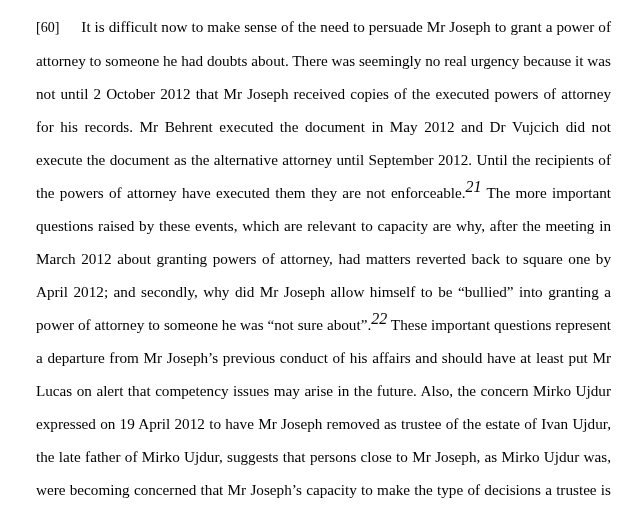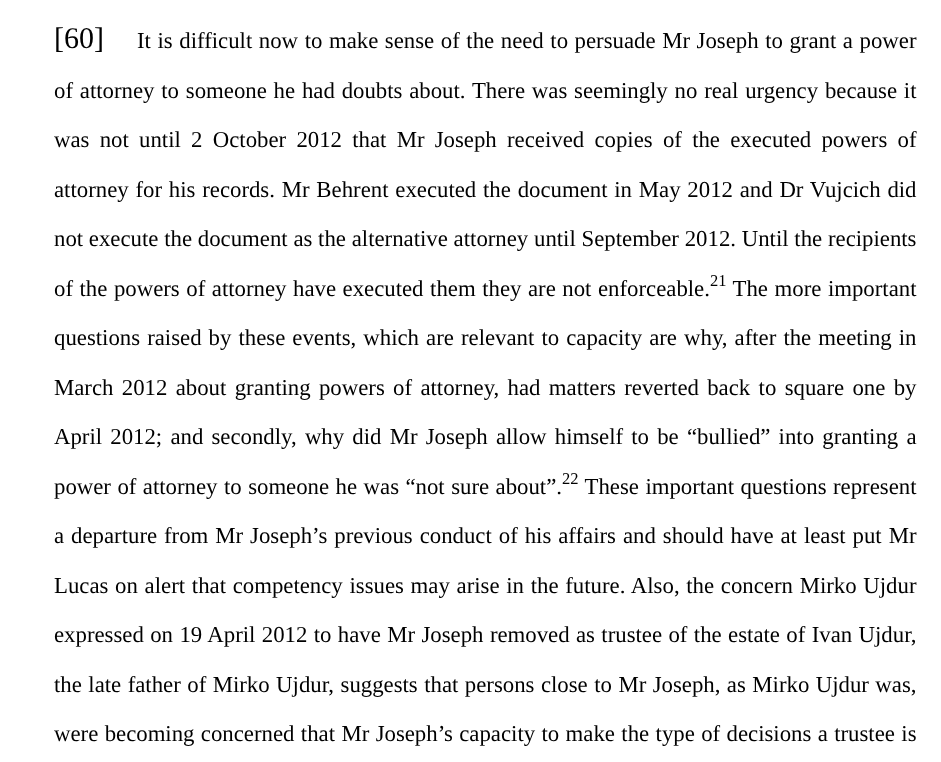"[60]" .para-number { font-size: 20px -> 14px }
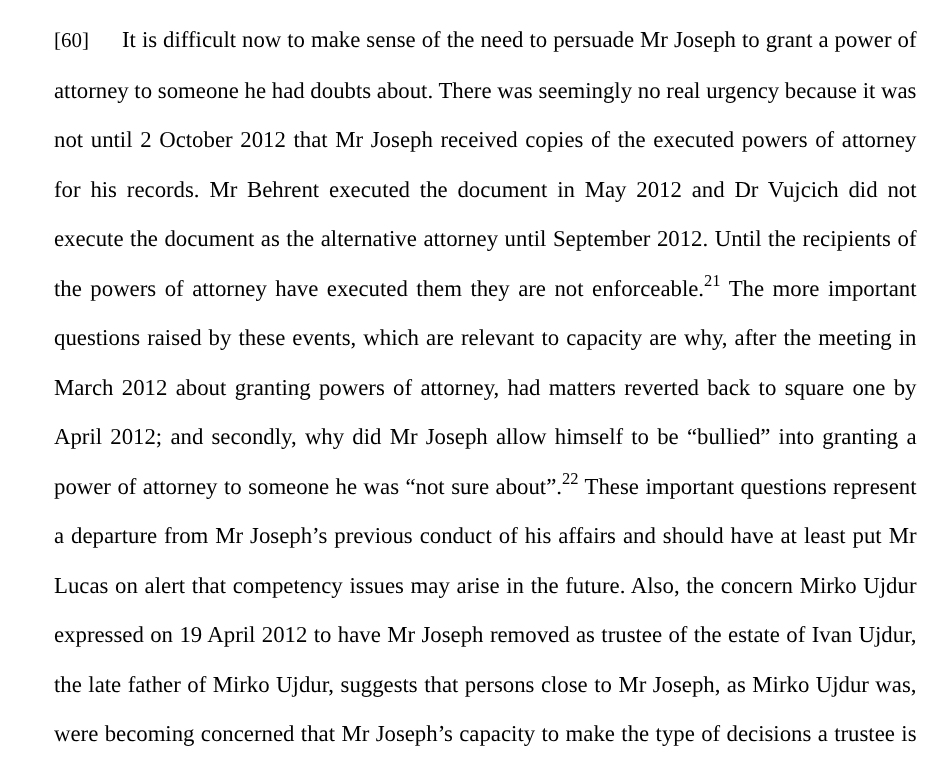"21" sup { font-size: 11px -> 16px; font-style: none -> italic }
